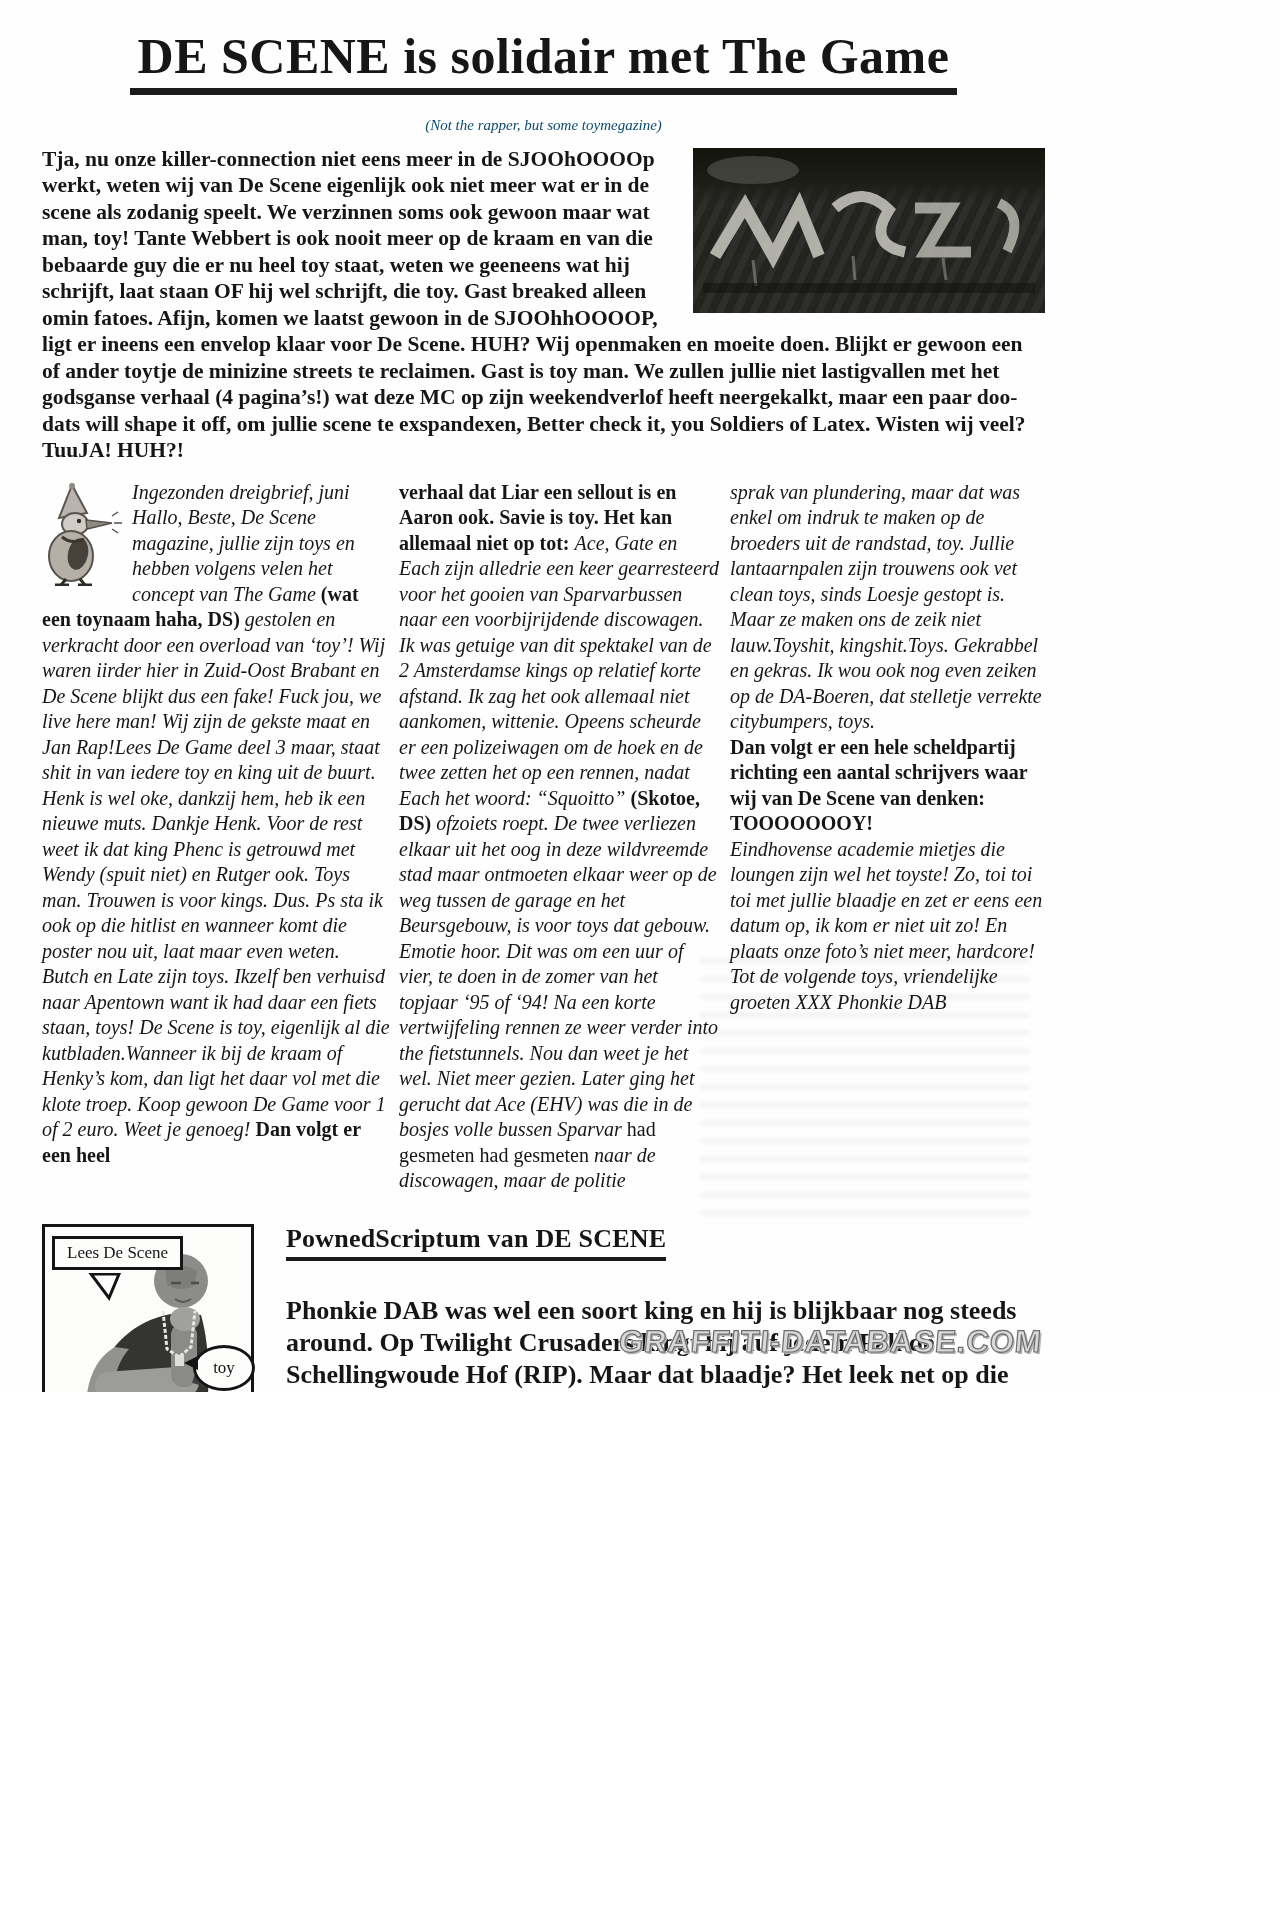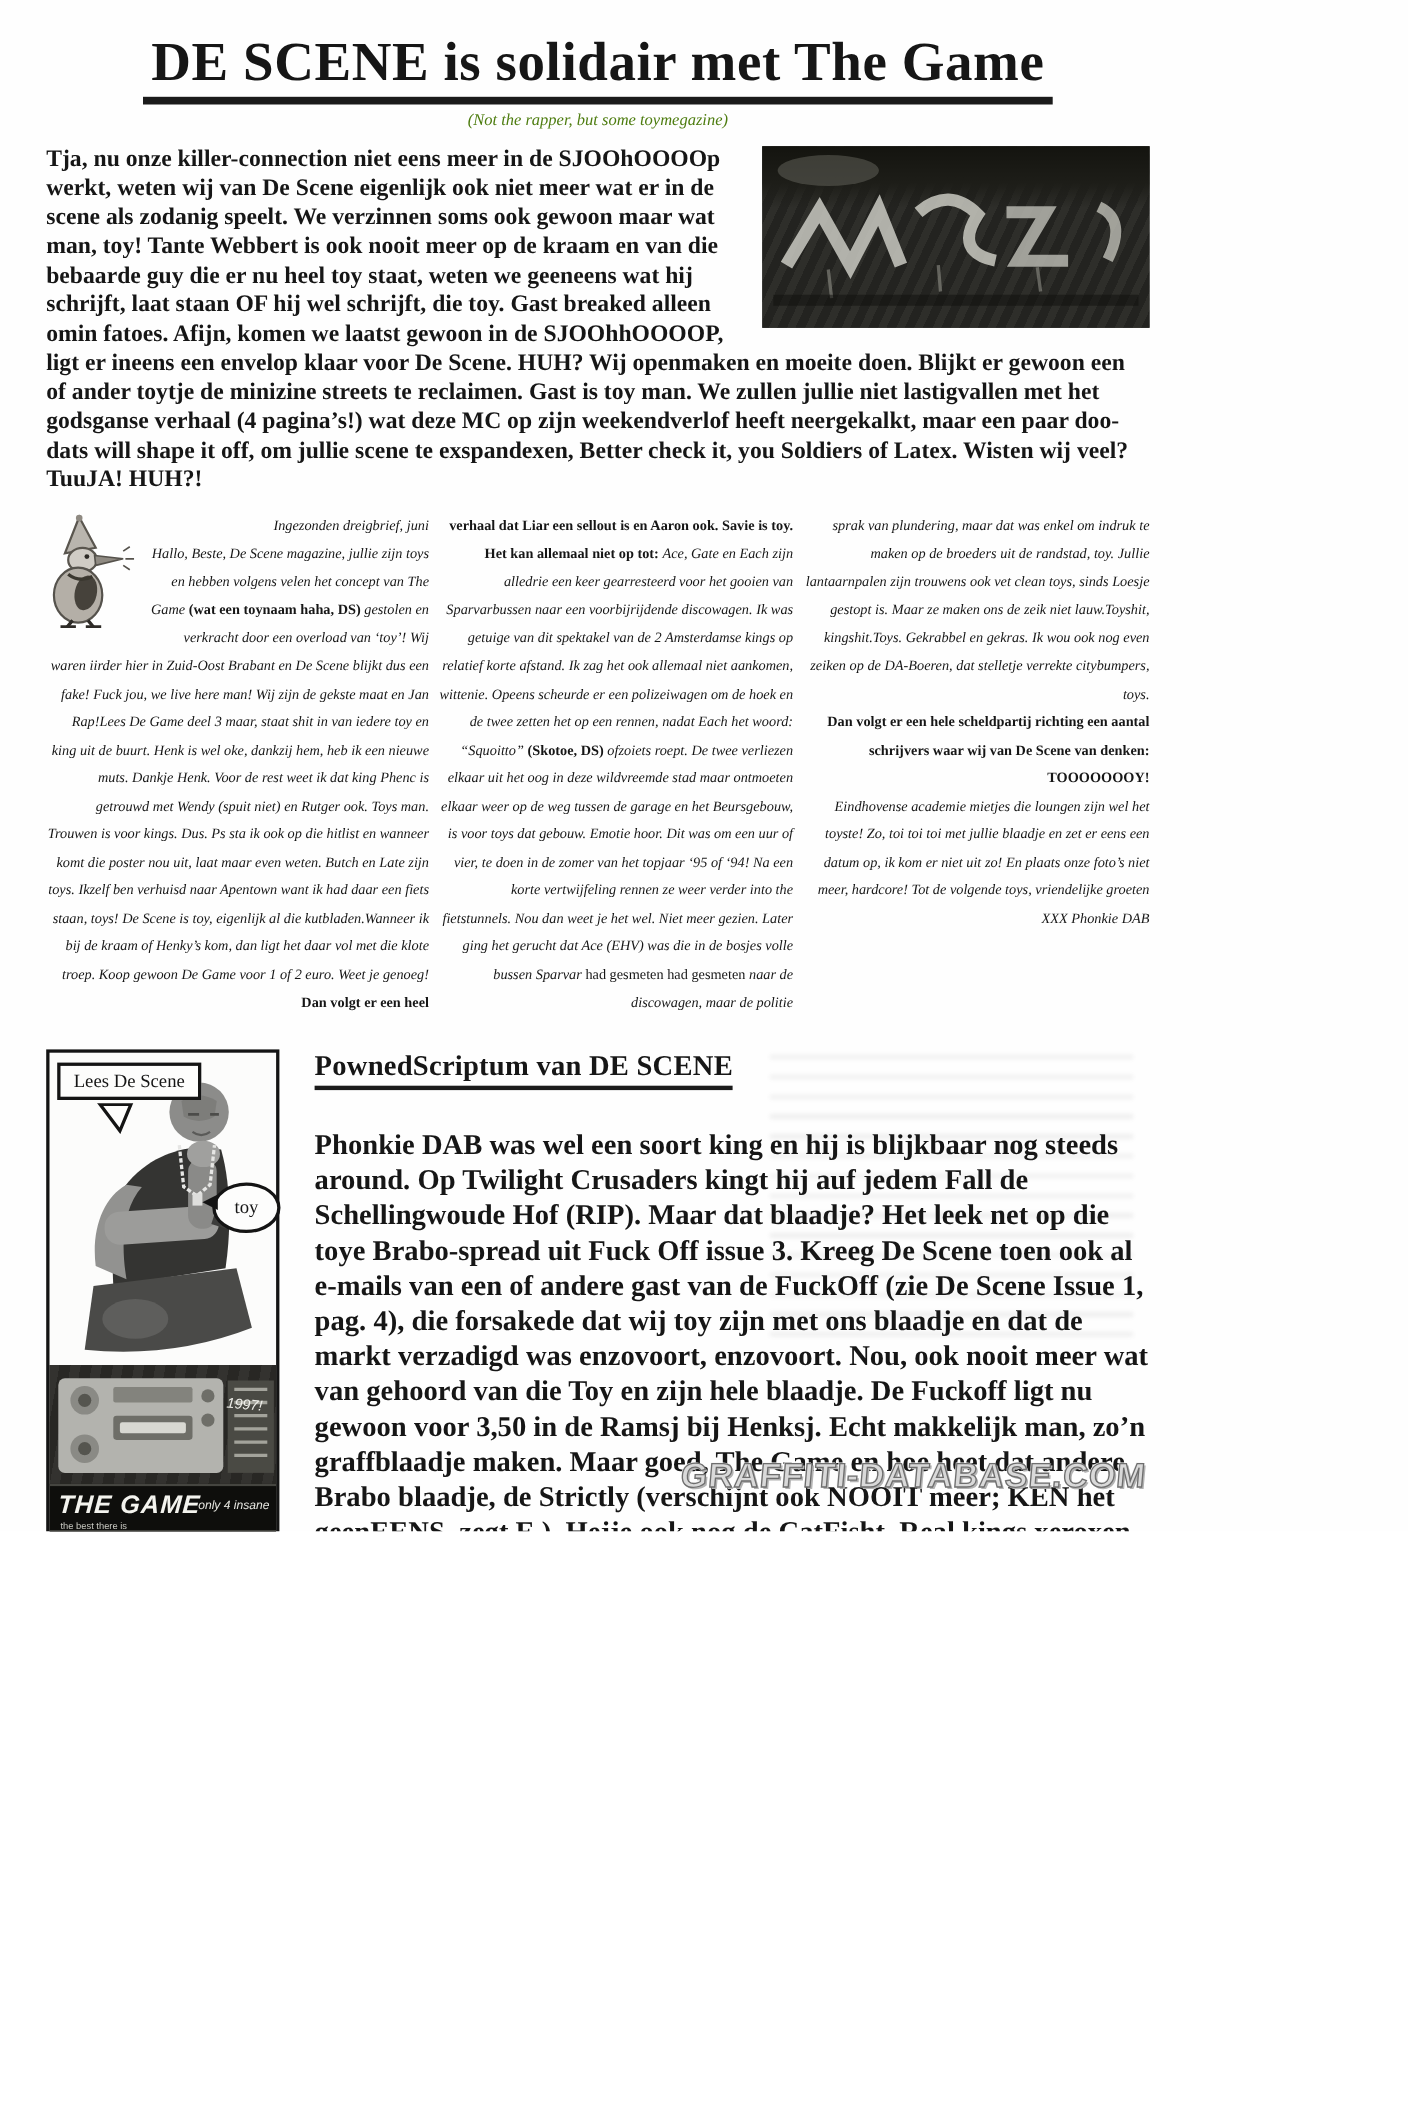"(Not the rapper, but some" .subtitle { color: #4d7c0f -> #0c4a6e; margin-top: 7px -> 22px }
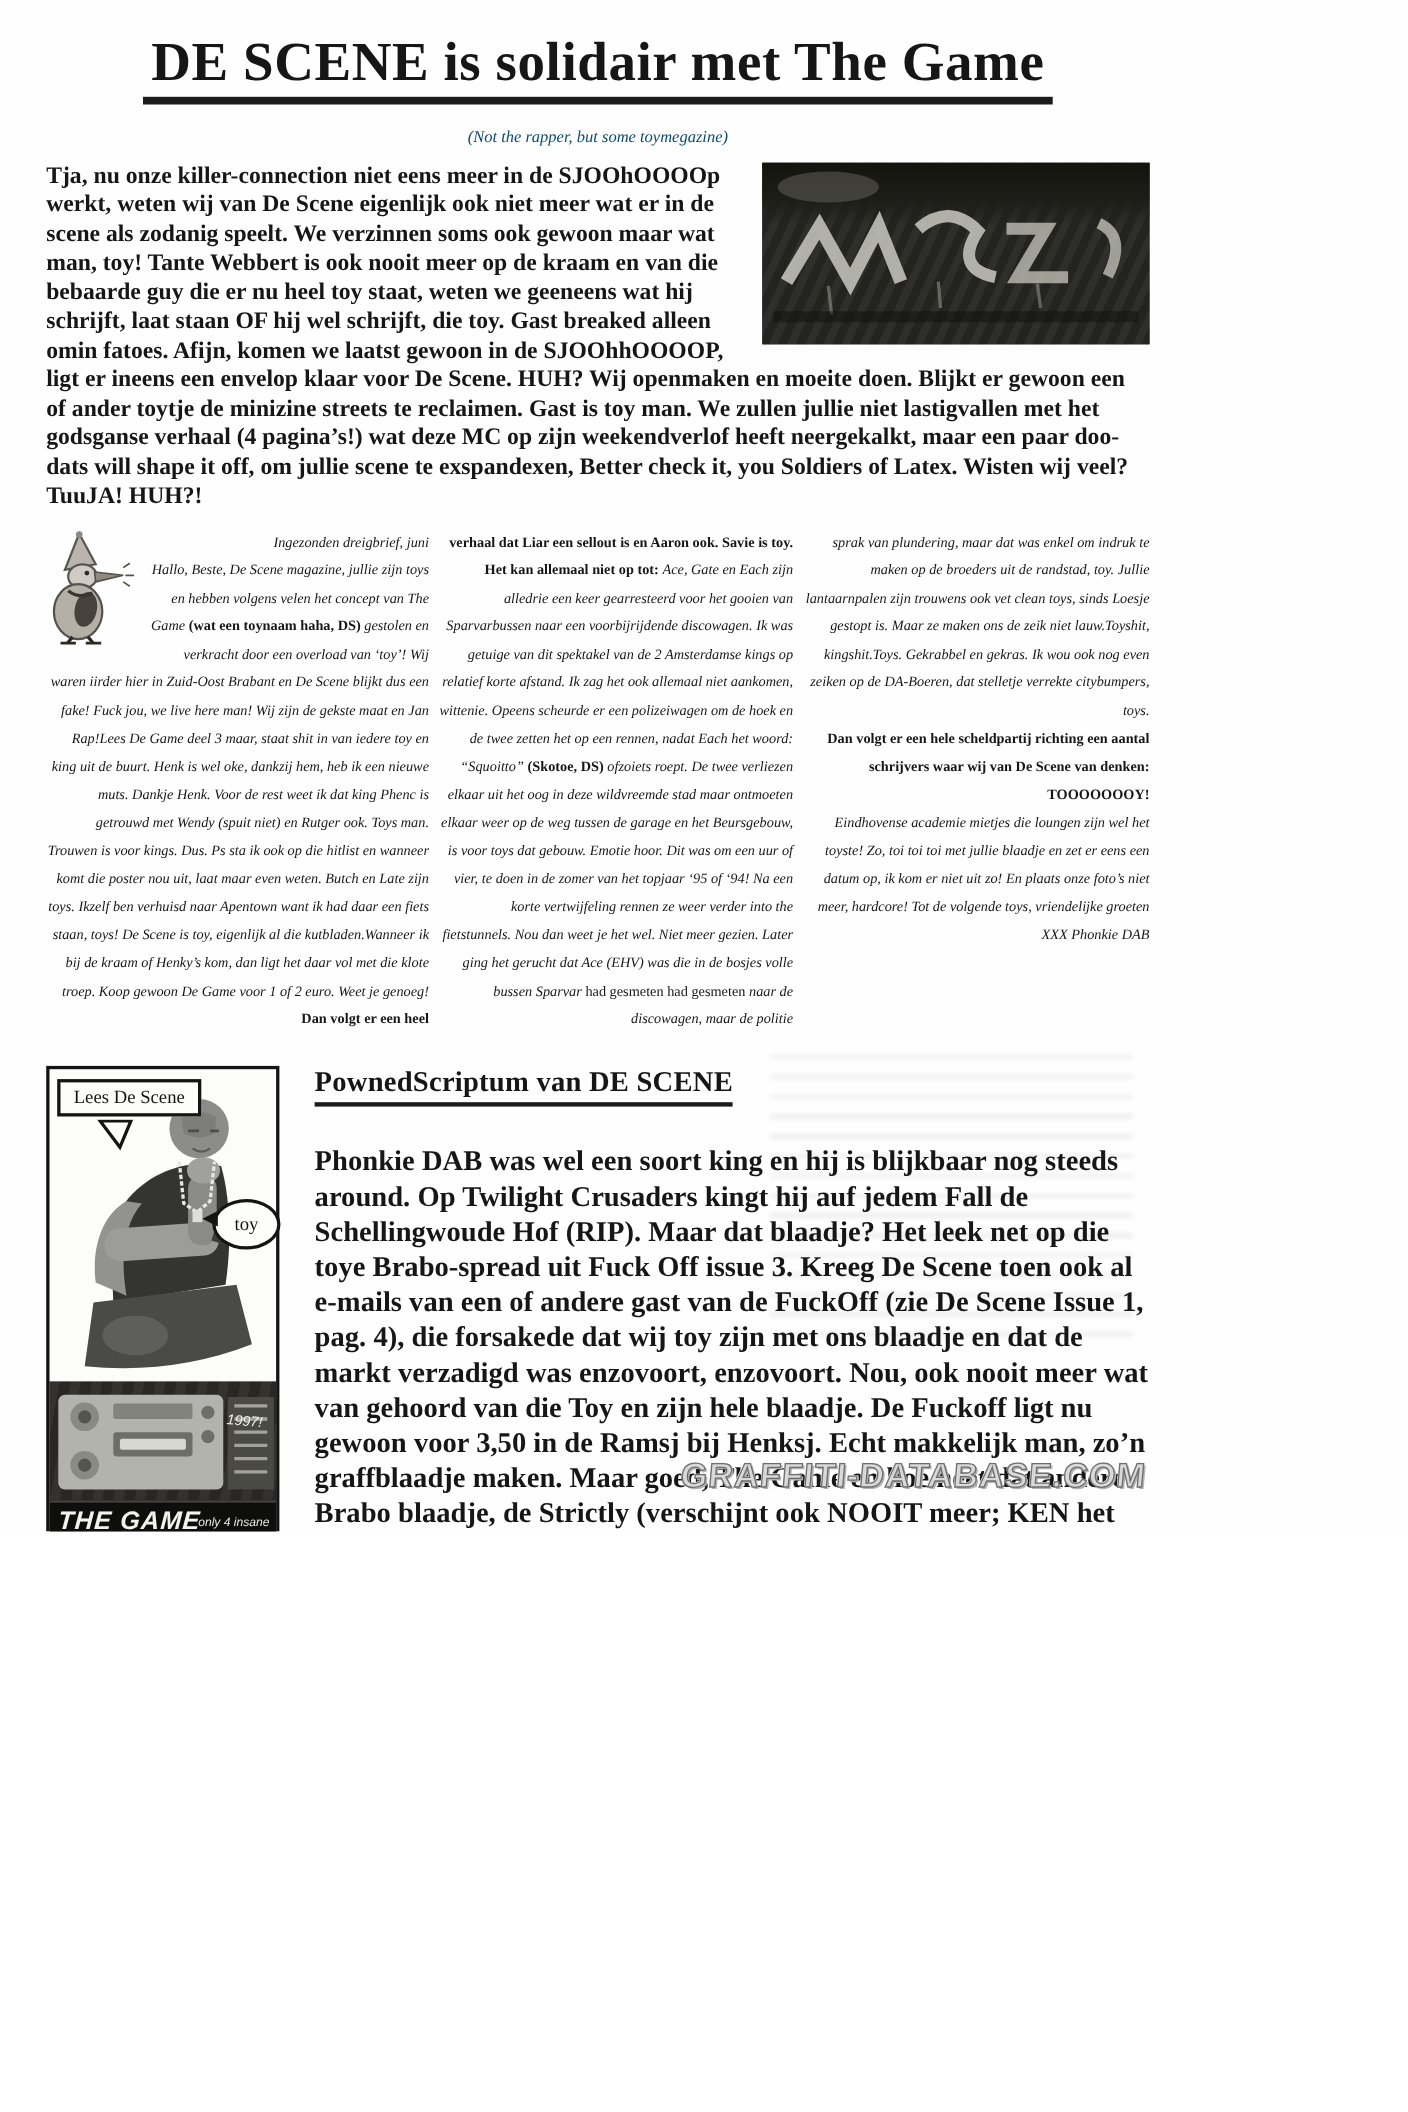"Ingezonden dreigbrief, juni" .col { font-size: 13px -> 20px; text-align: right -> none }
